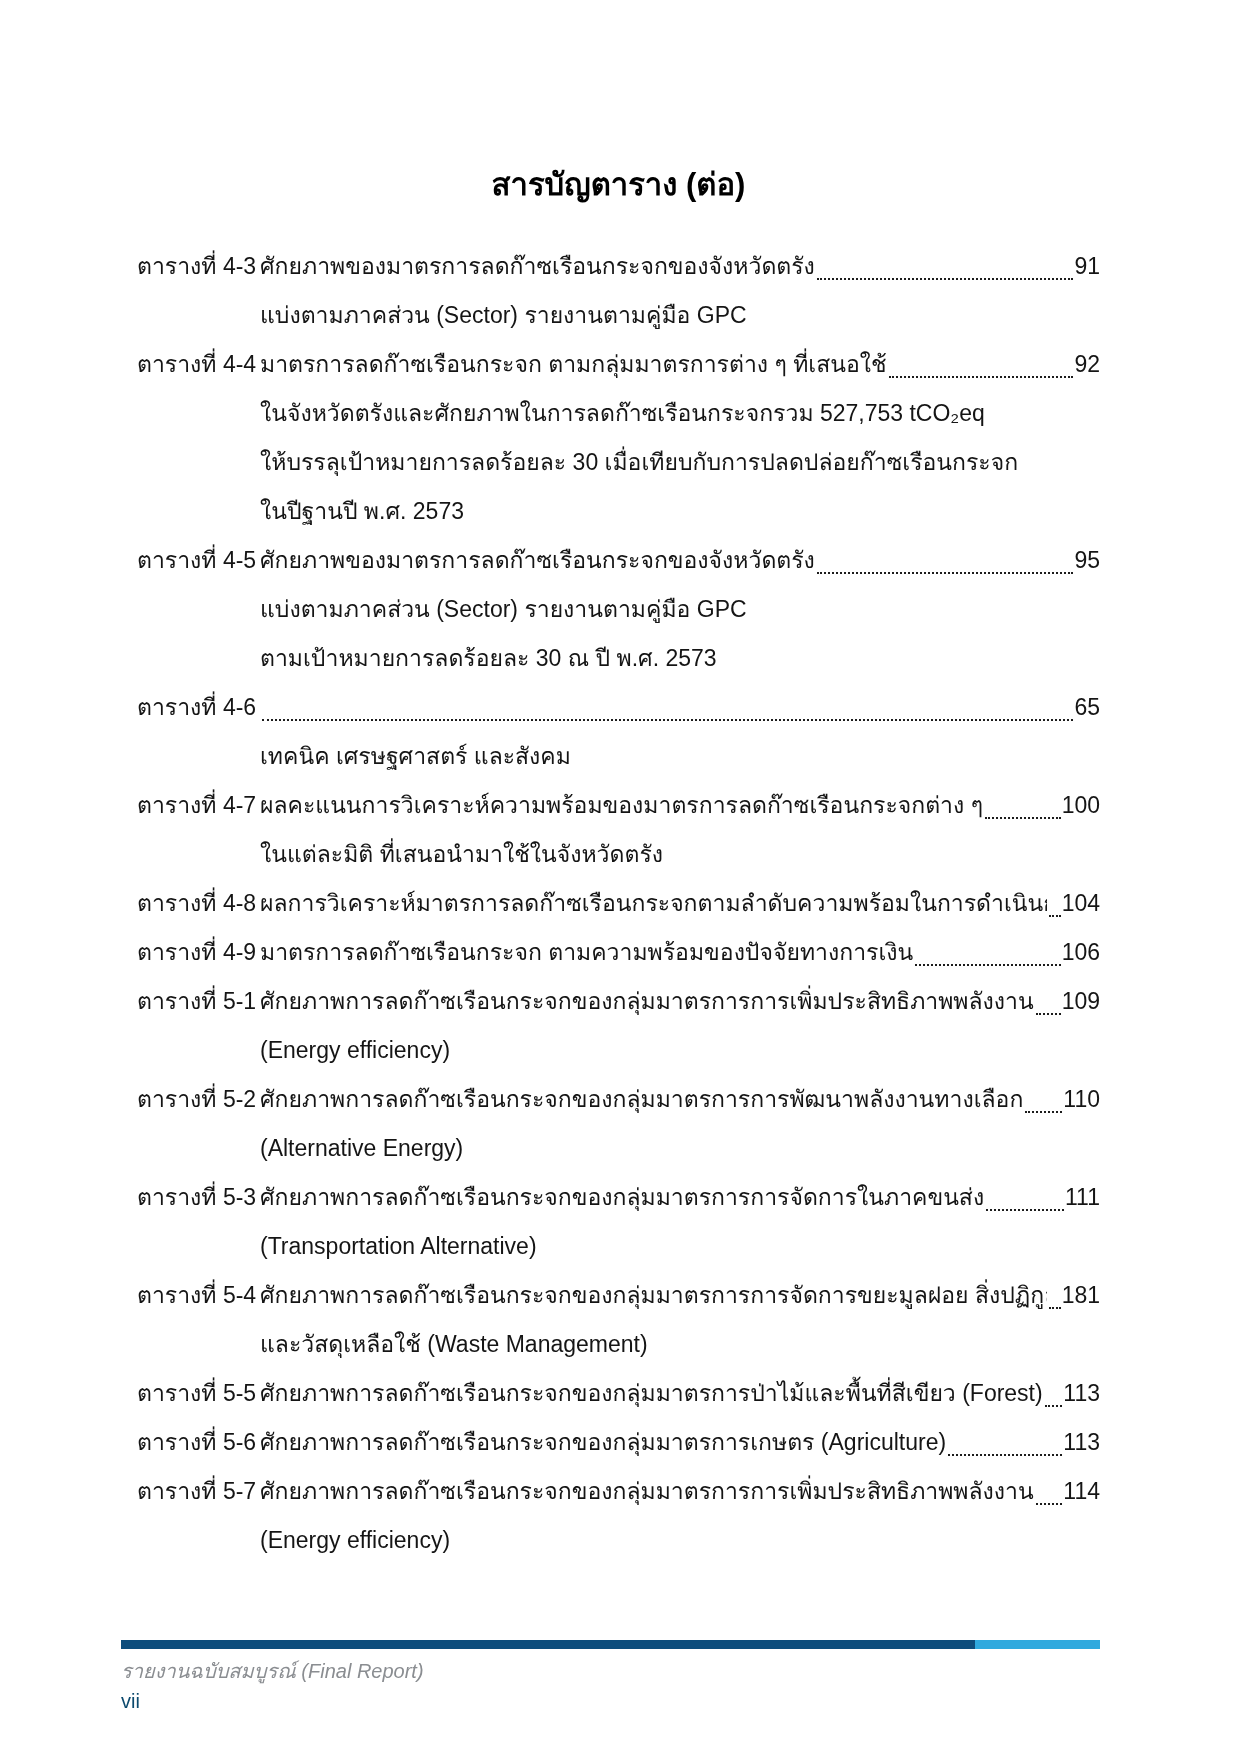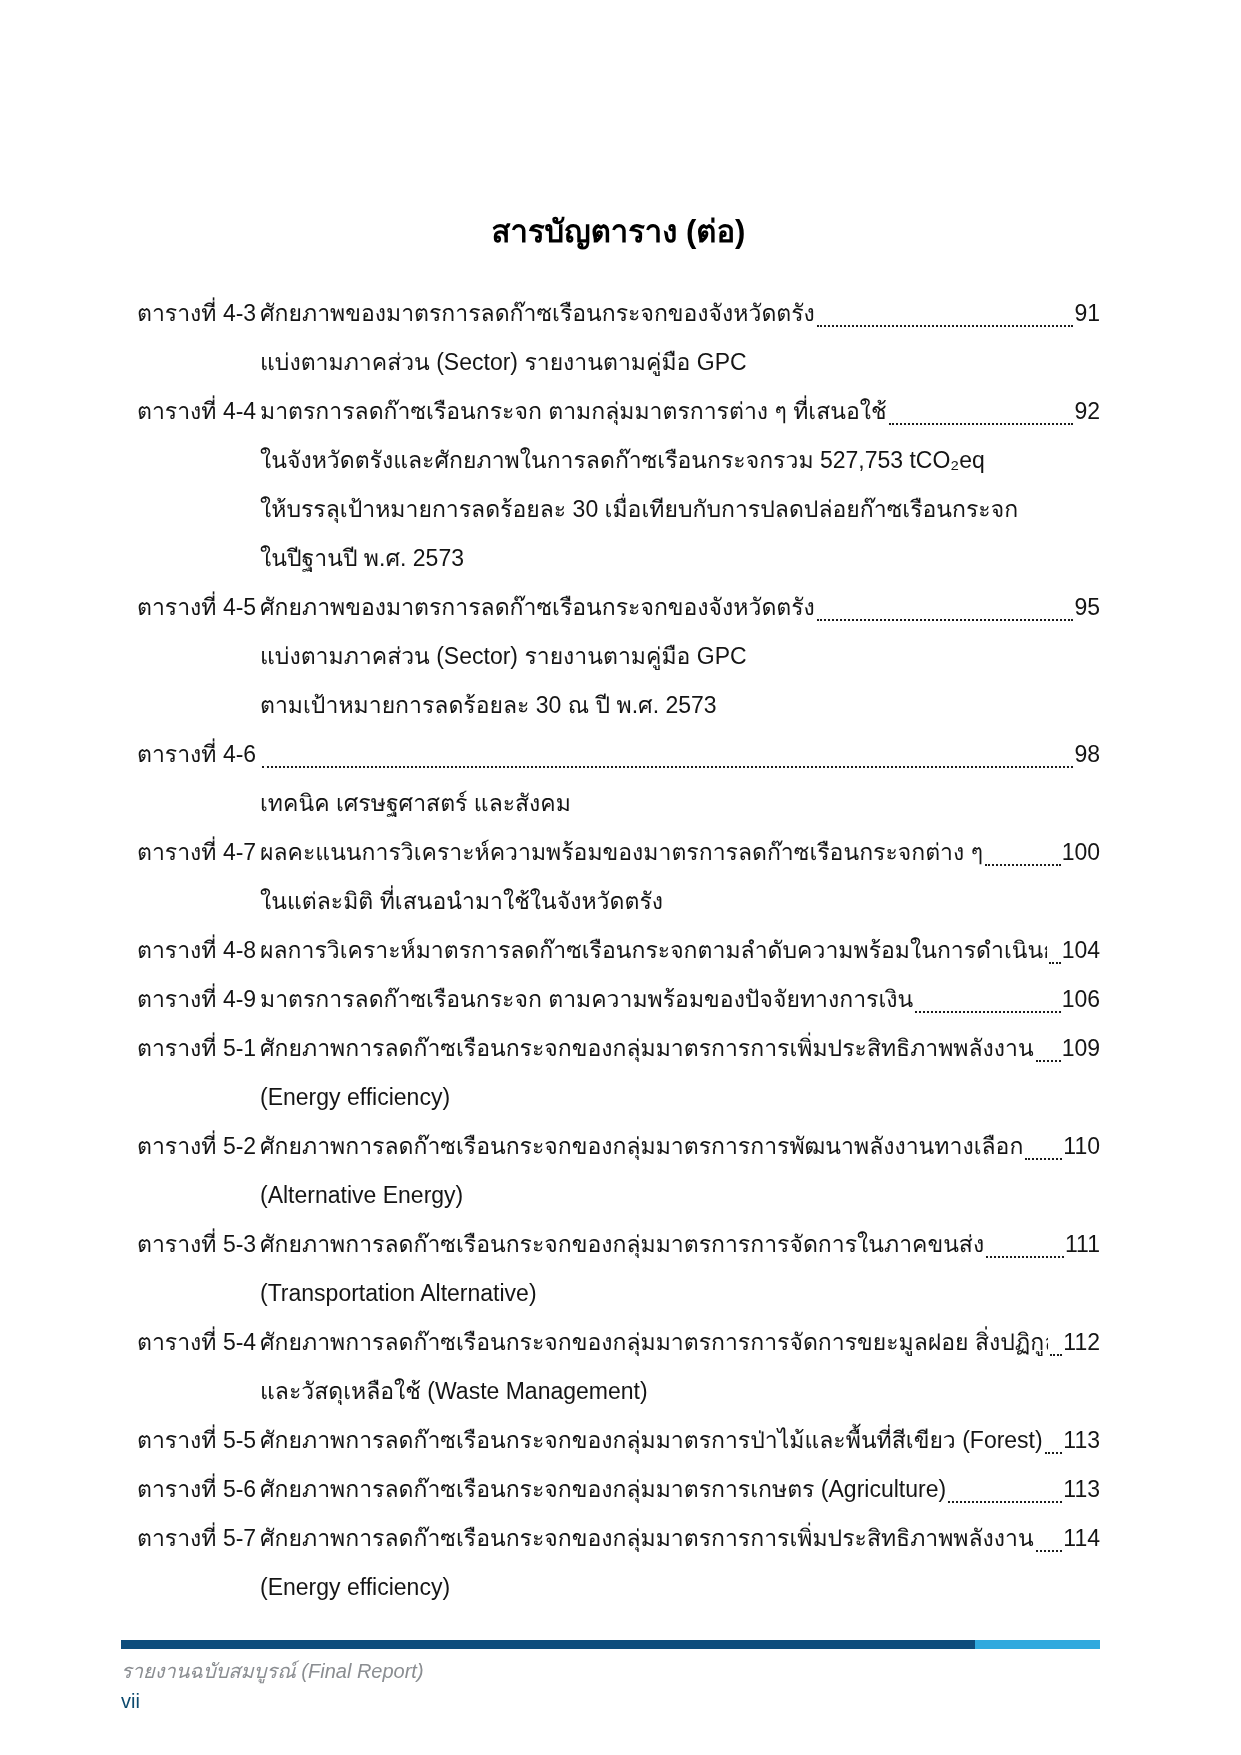"สารบัญตาราง (ต่อ)" .content { margin-top: 47px -> none }
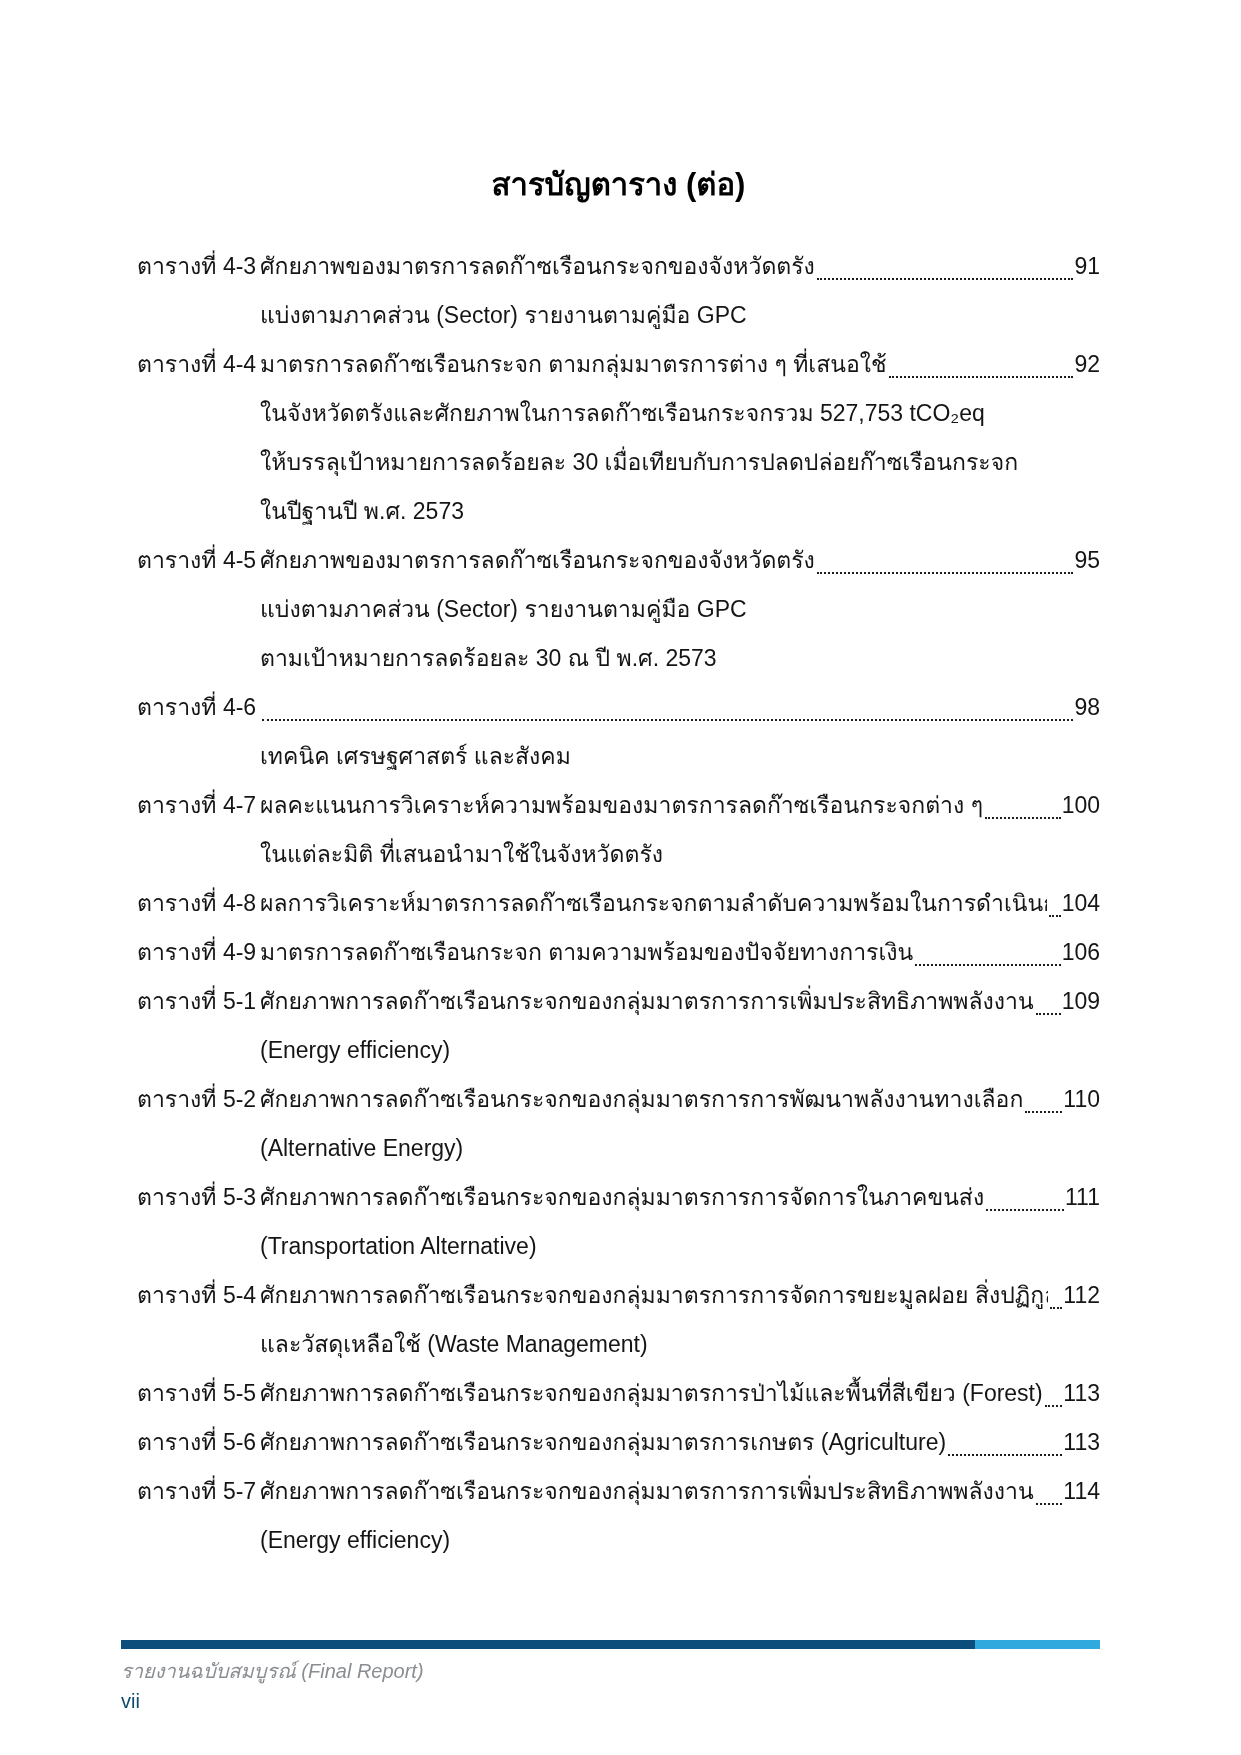"98" span.e-page { text: 98 -> 65 }
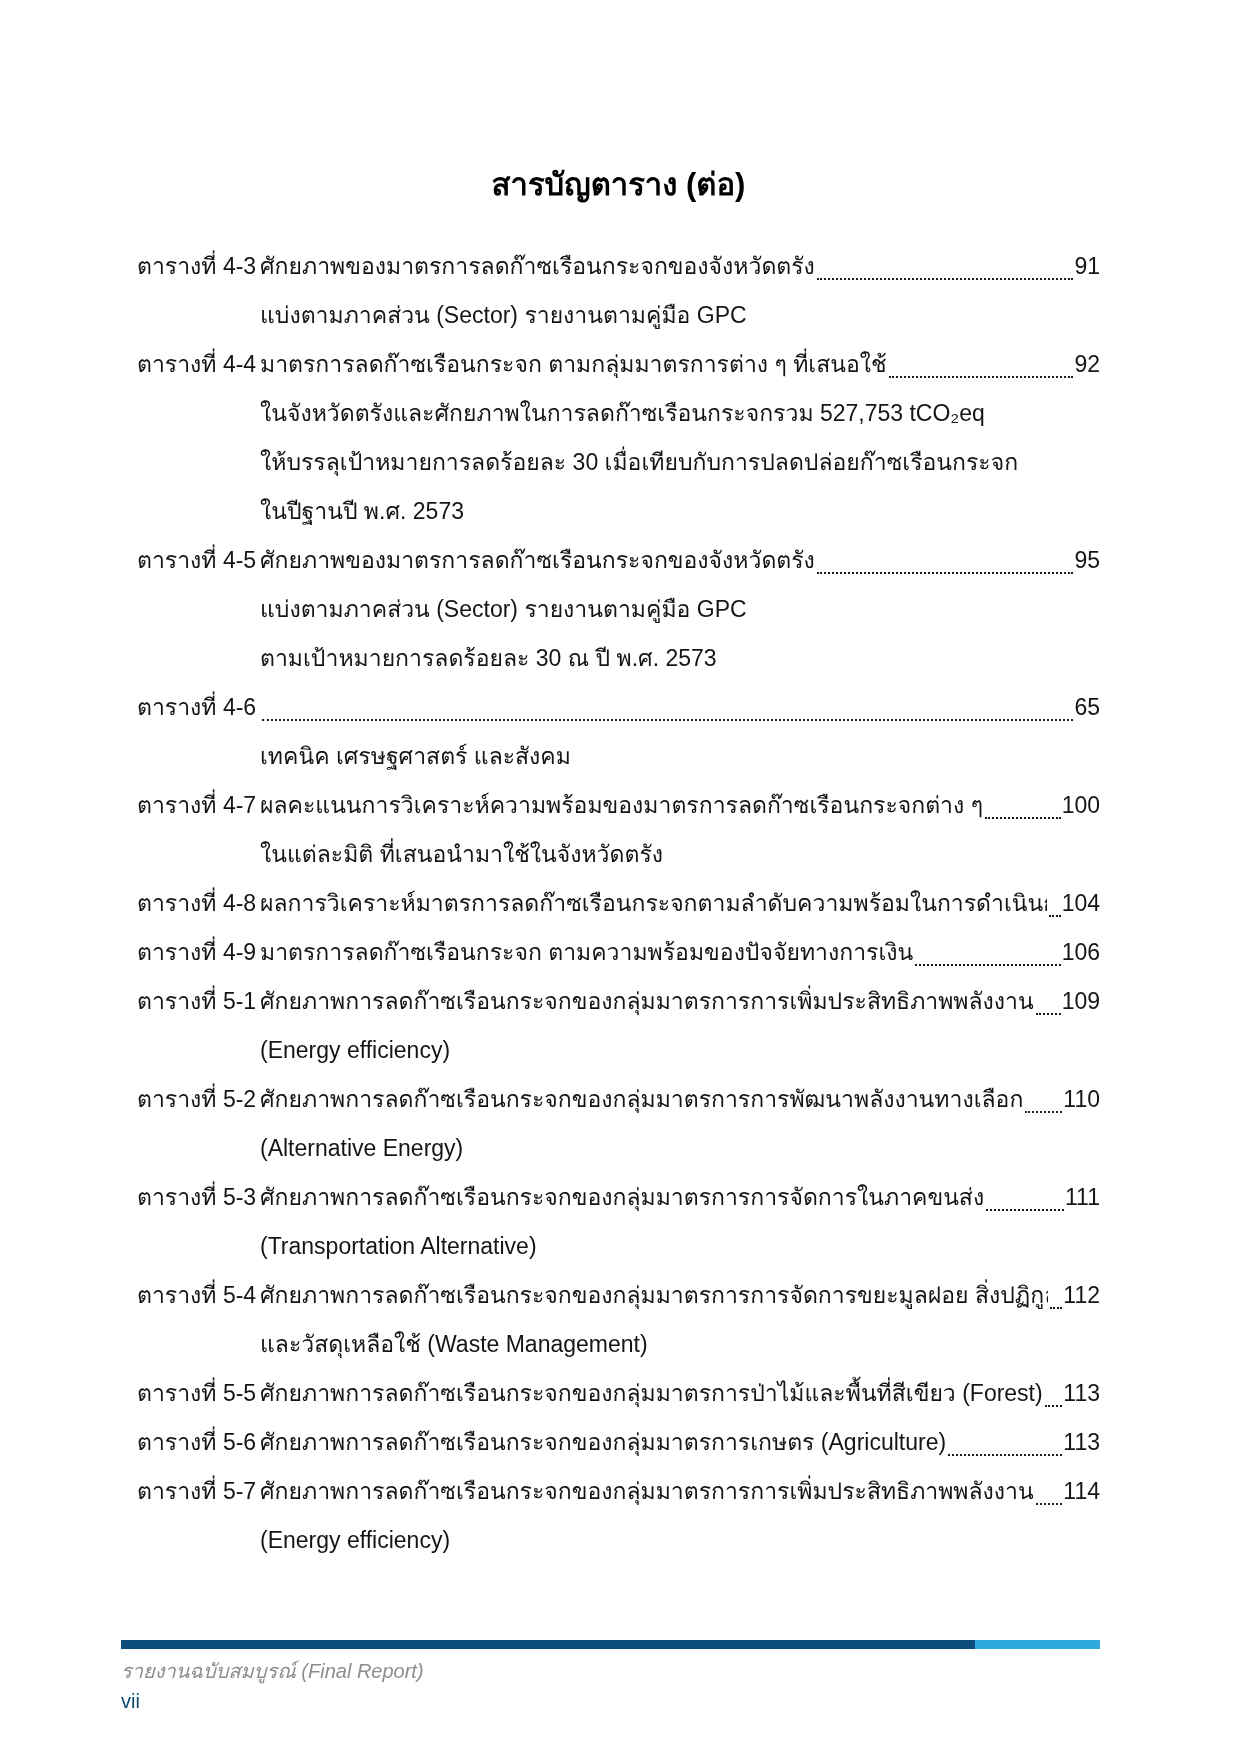"112" span.e-page { text: 112 -> 181 }
